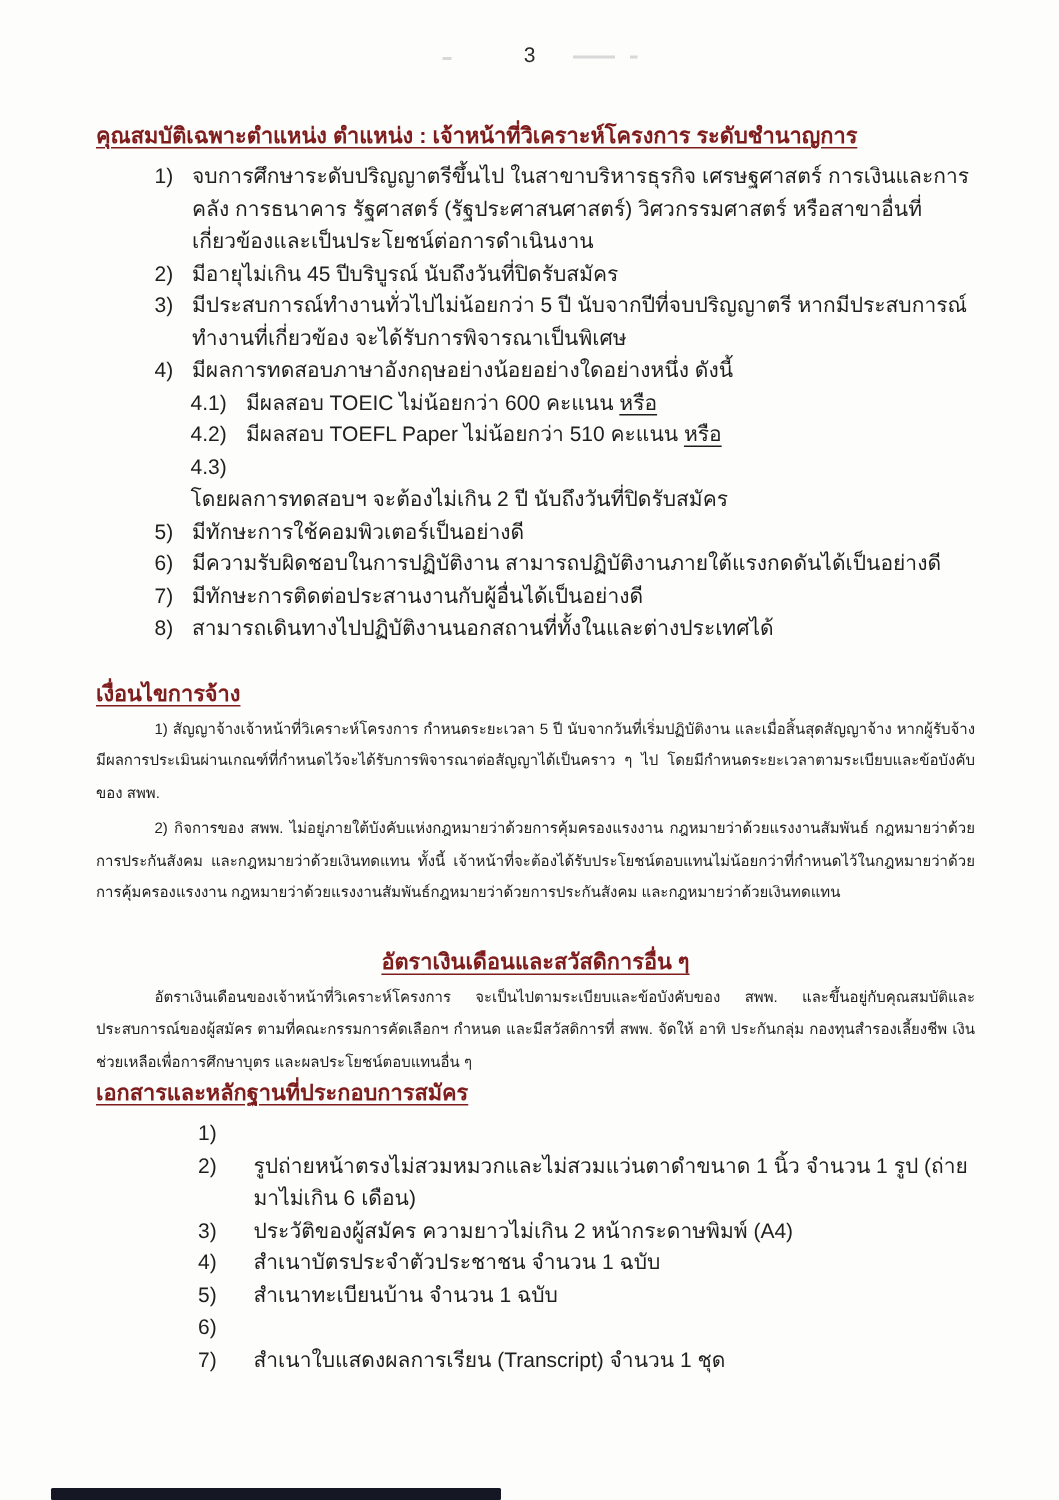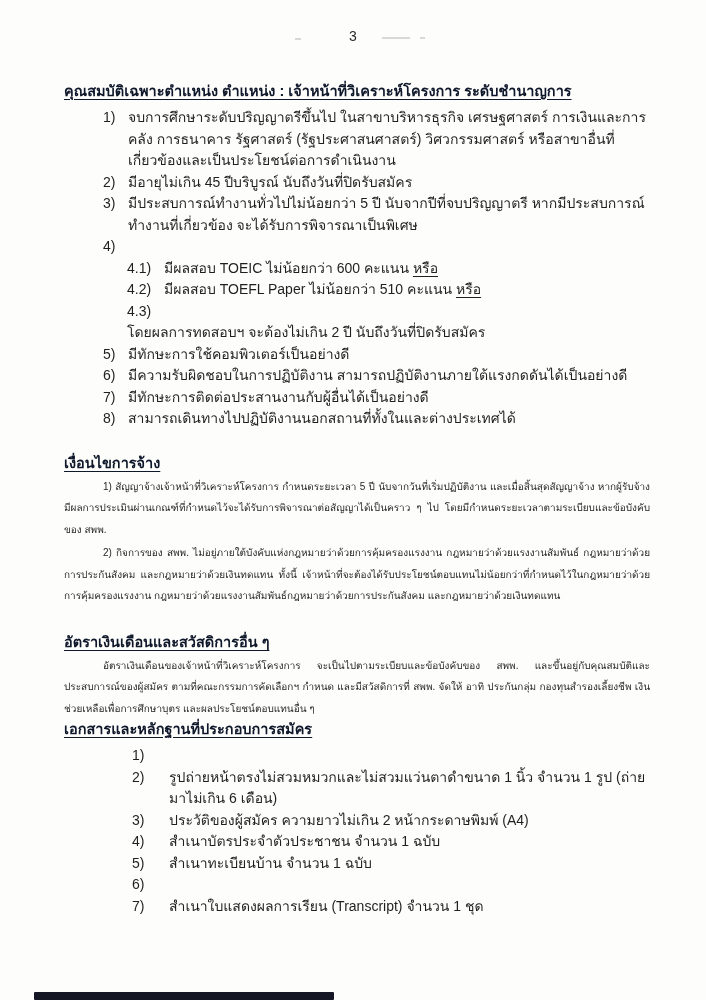"คุณสมบัติเฉพาะตำแหน่ง ตำแหน่ง :" .heading { color: #0f172a -> #7f1d1d }
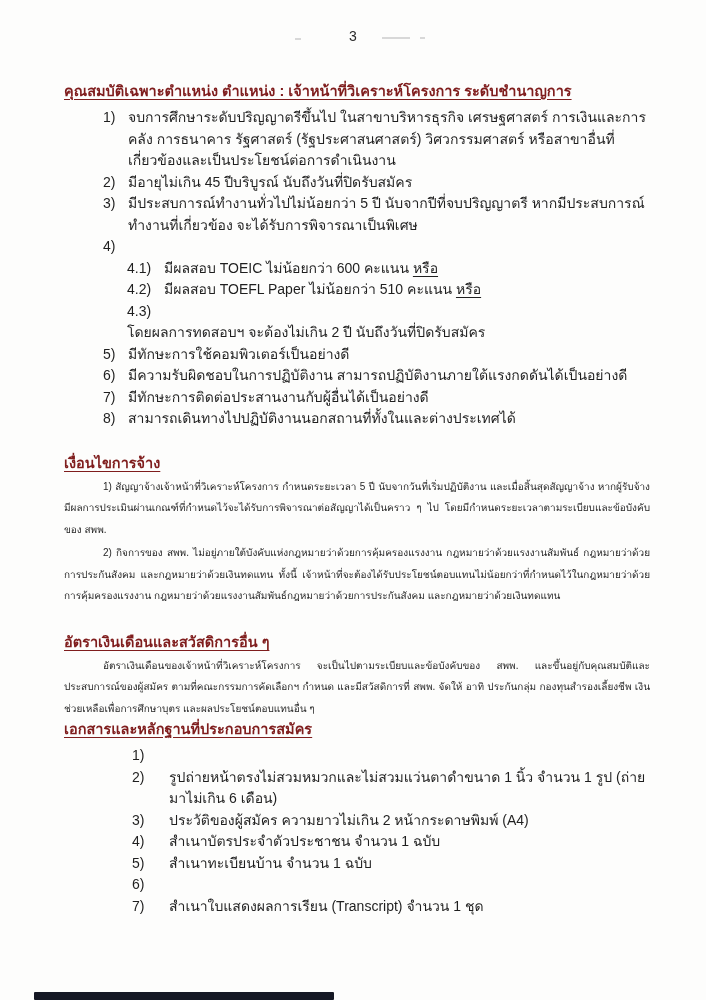"มีผลการทดสอบภาษาอังกฤษอย่างน้อยอย่างใดอย" span.txt { html: none -> <span>มีผลการทดสอบภาษาอังกฤษอย่างน้อยอย่างใดอย่างหนึ่ง ดังนี้</span> }
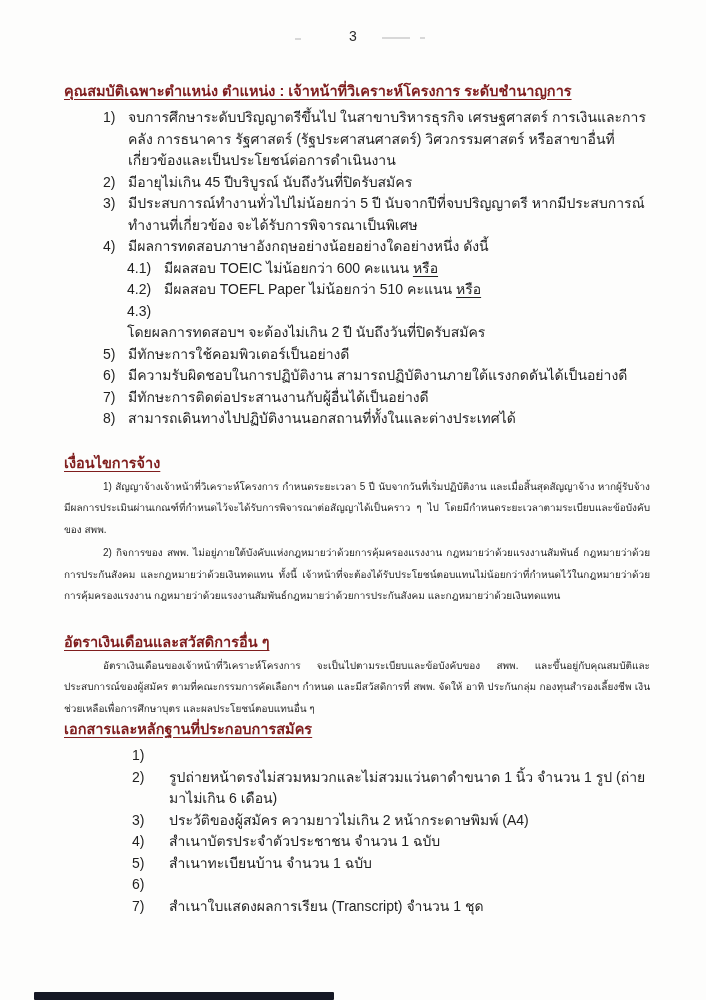"อัตราเงินเดือนและสวัสดิการอื่น ๆ" .h3 { text-align: none -> center }
